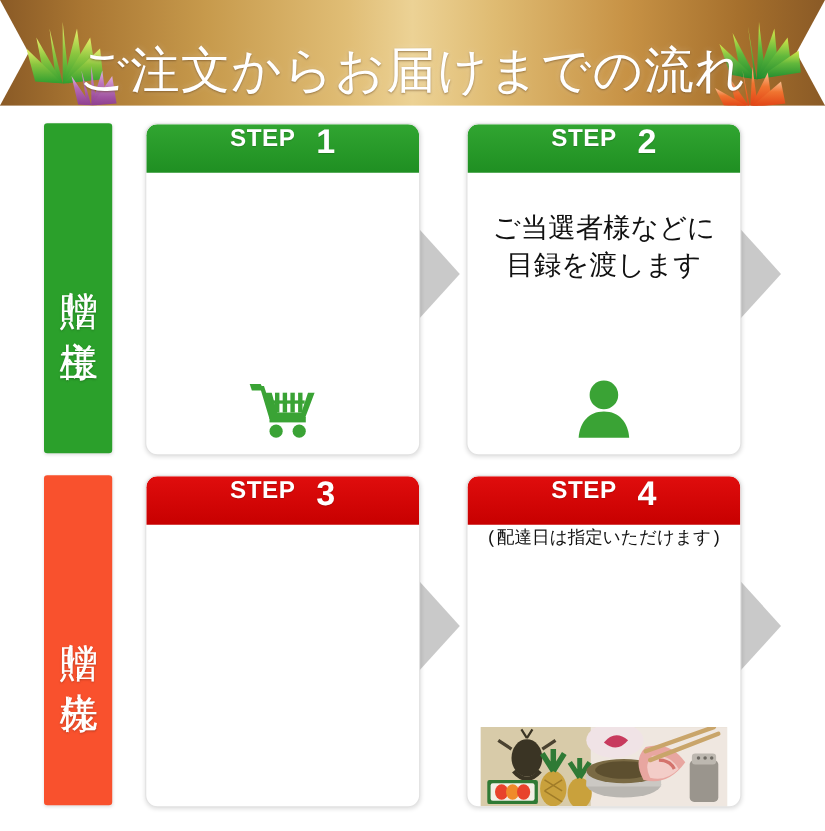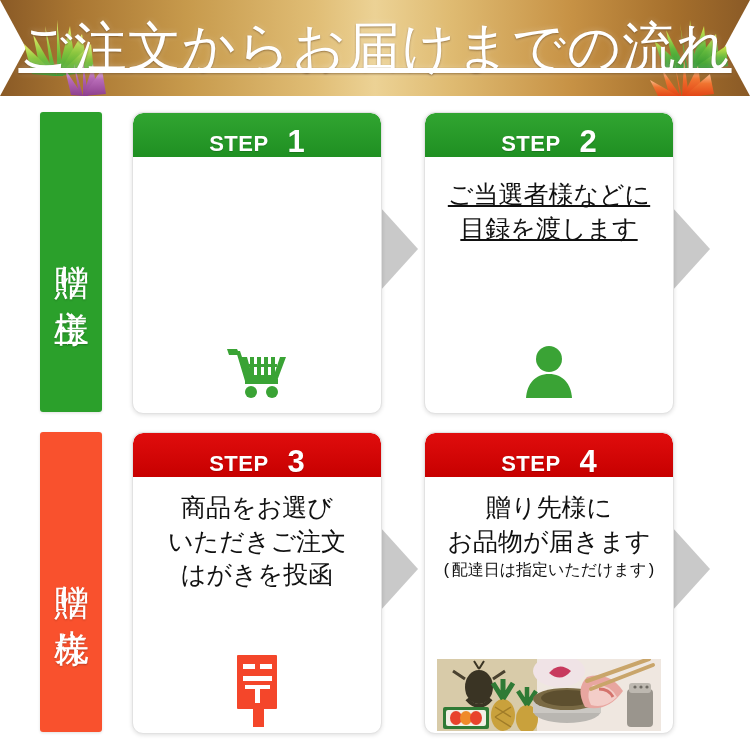"ご注文からお届けまでの流れ" .banner-title { font-size: 53px -> 45px; text-decoration: underline -> none; top: 0 -> 16px }
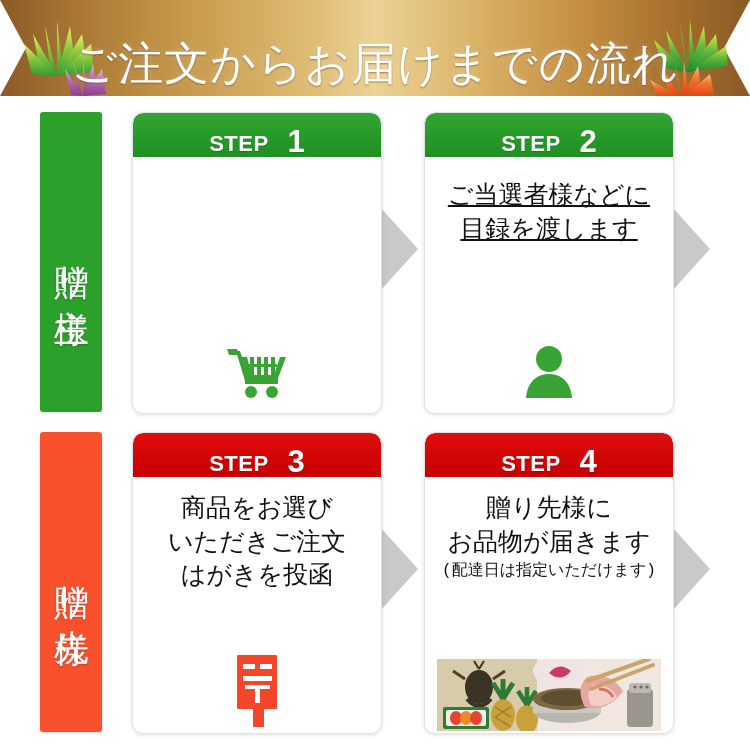"STEP" .card-head { align-items: flex-end -> flex-start }
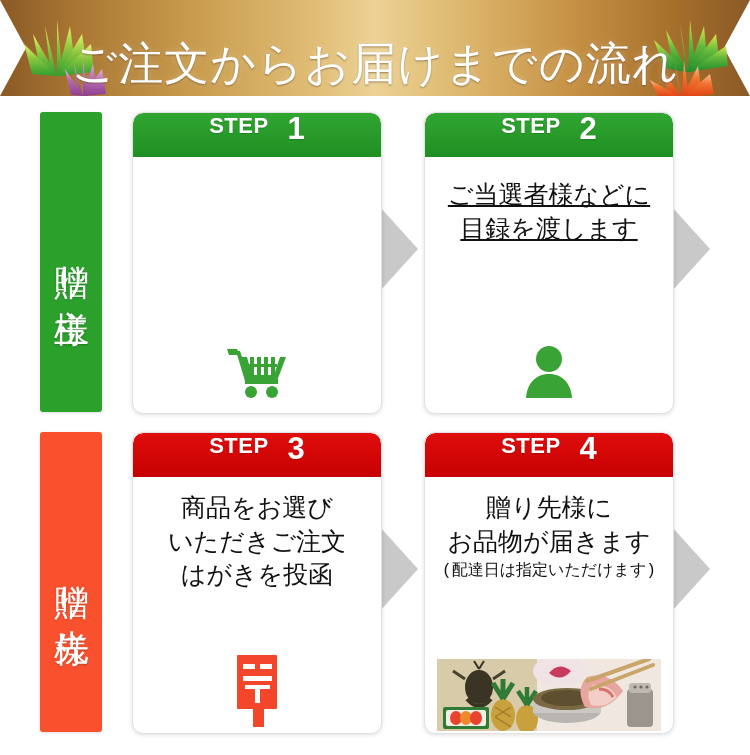"ご当選者様などに" div.card-text { padding-top: 21px -> 34px; text-decoration: underline -> none }
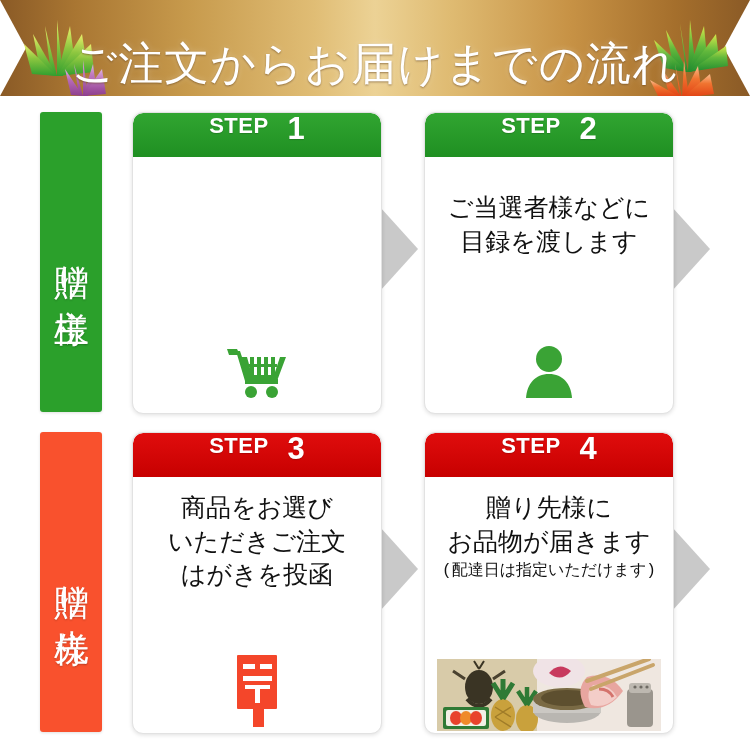"商品をお選び" div.card-body { html: <div> <div>商品をお選び いただきご注文 はがきを投函</div> <div> <svg> <g> <rect></rect> <rect></rect> </g> <g> <rect></rect> <rect></rect> <rect></rect> <rect></rect> <rect></rect> </g> </svg> </div> </div> -> none }
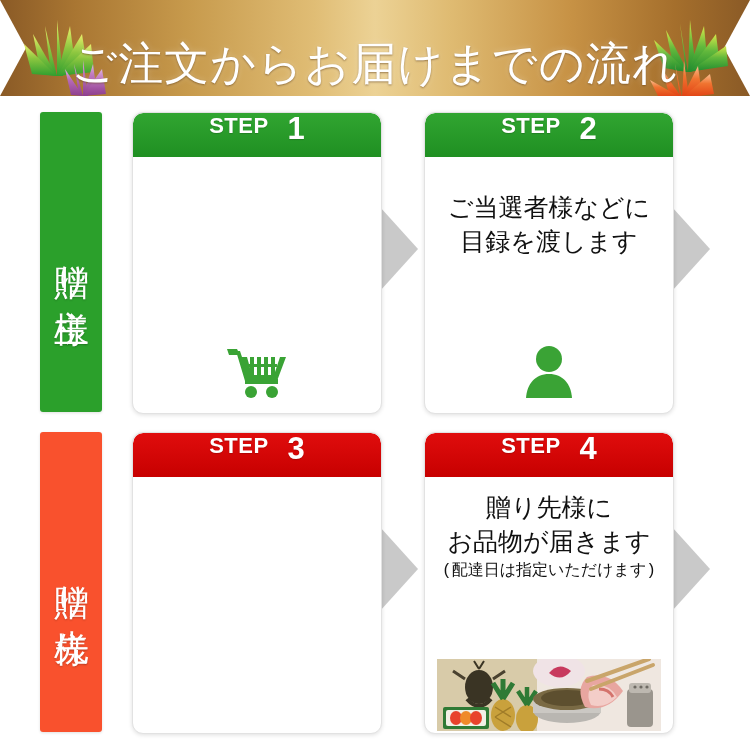"贈り先様に" div.card-text { html: <div>贈り先様に お品物が届きます</div> -> none }
